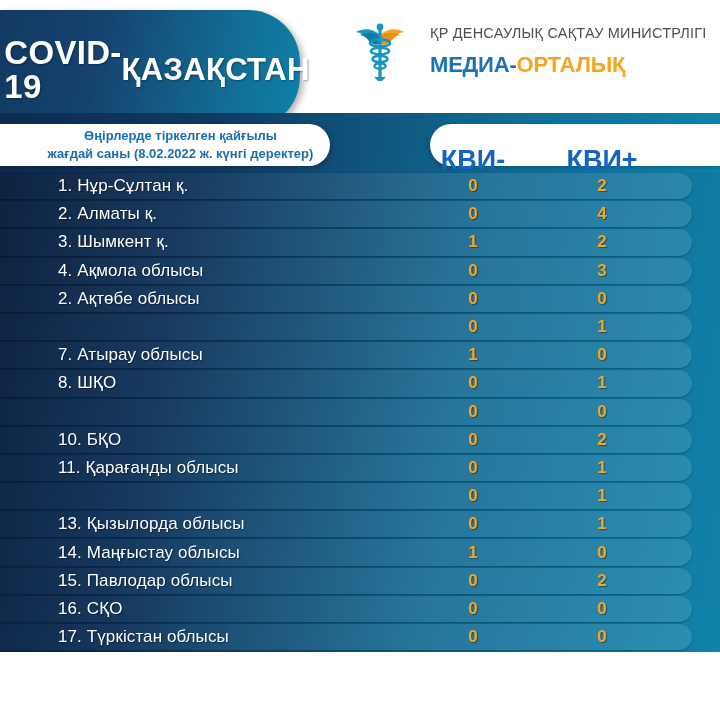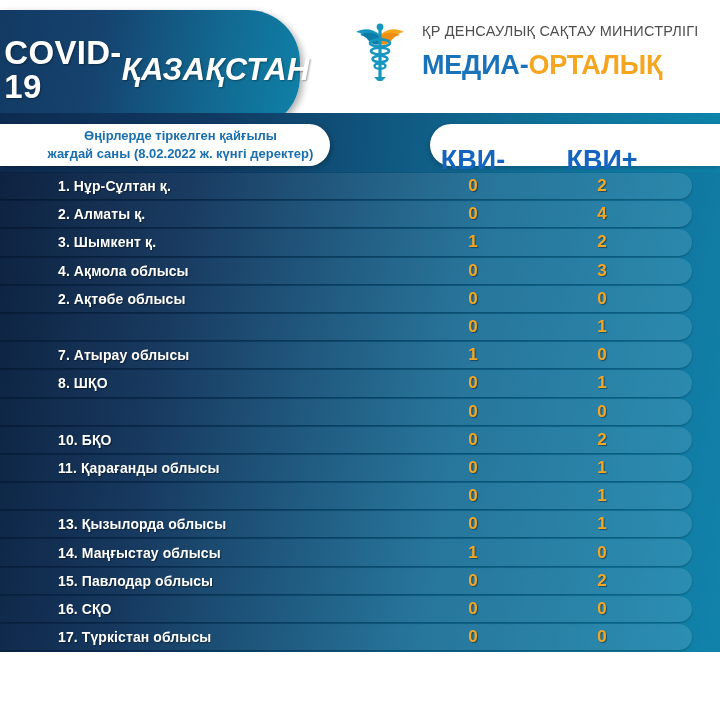"ҚР ДЕНСАУЛЫҚ САҚТАУ МИНИСТРЛІГІ" #logo-block { gap: 14px -> 22px }
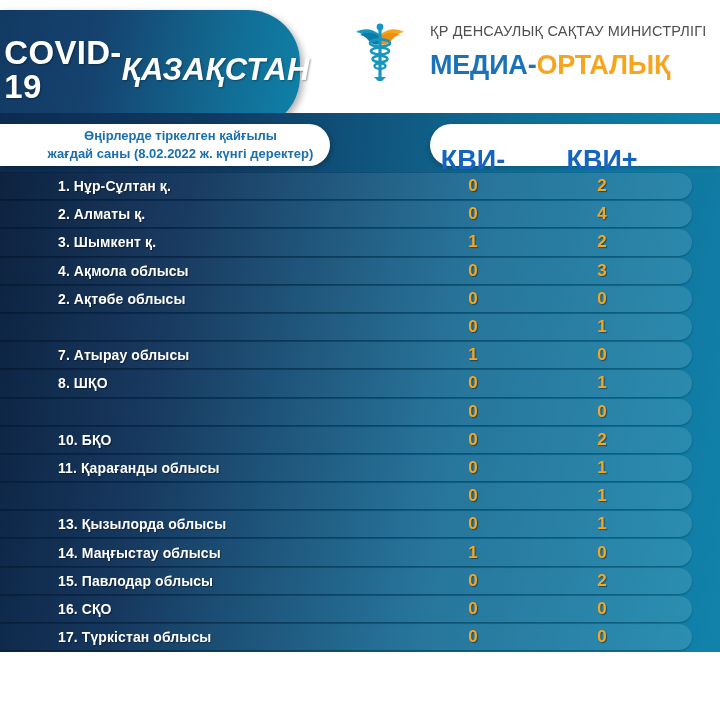"ҚАЗАҚСТАН" #title-line2 { font-style: italic -> none }
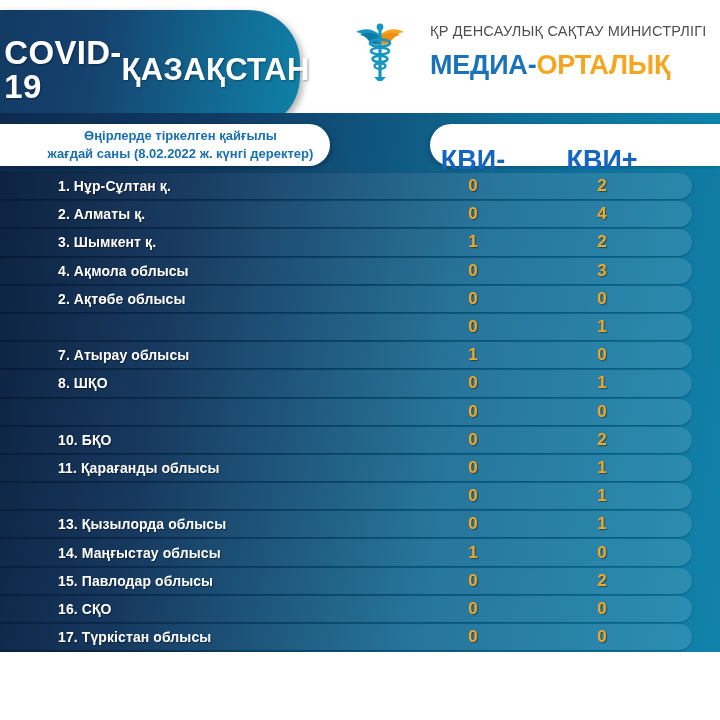"МЕДИА-ОРТАЛЫҚ" #logo-media { font-size: 27px -> 22px }
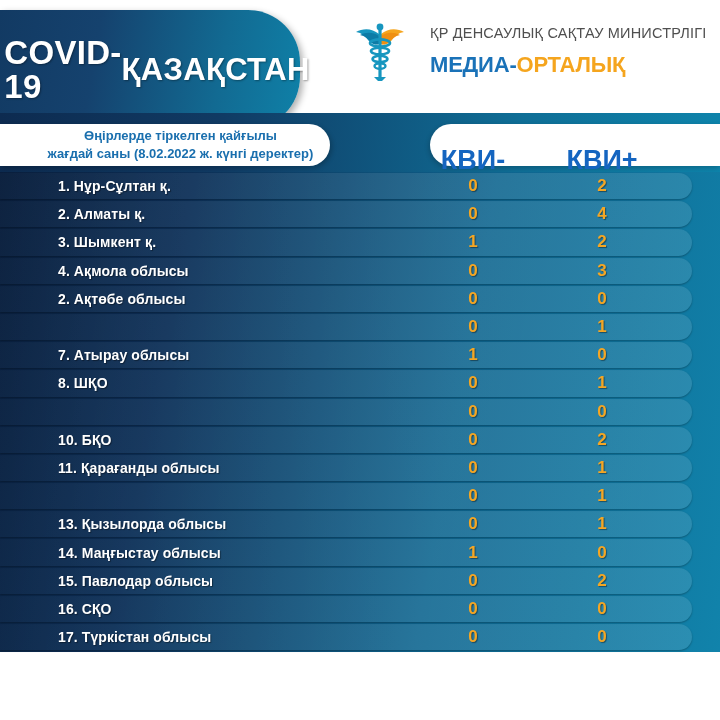"1. Нұр-Сұлтан қ." .row-name { font-size: 14px -> 17px; font-weight: bold -> normal }
